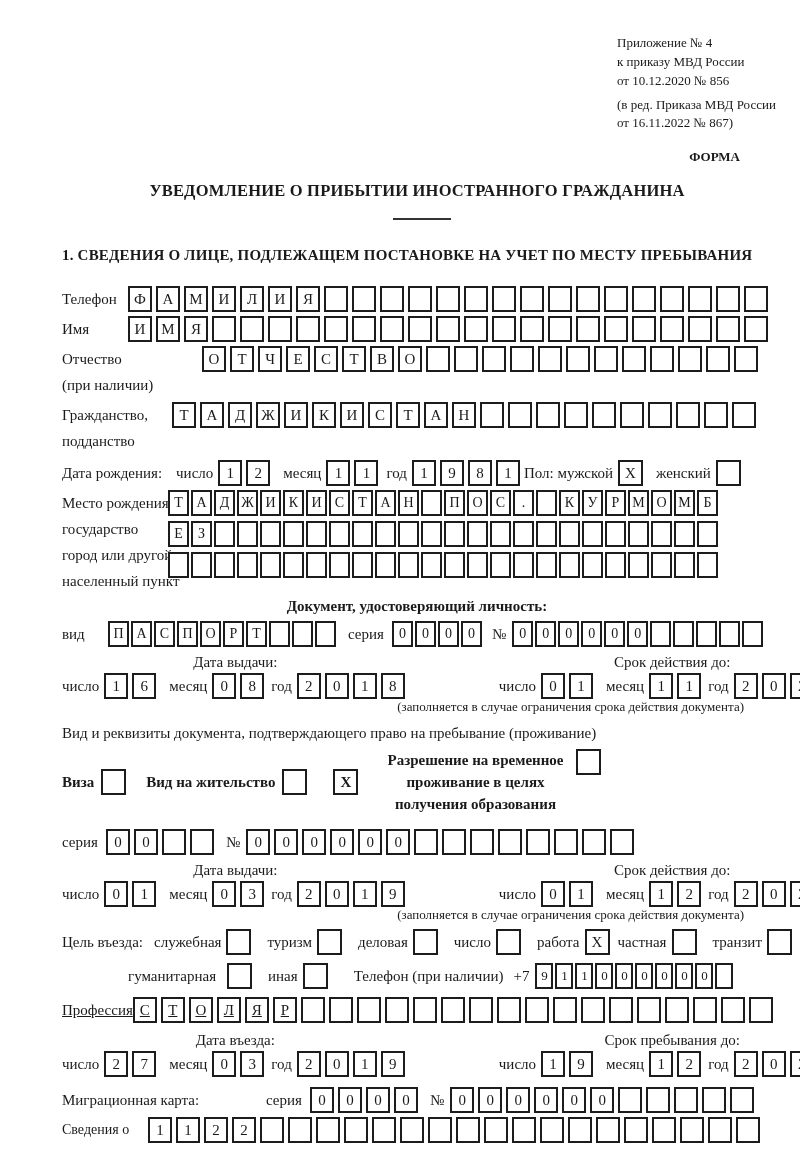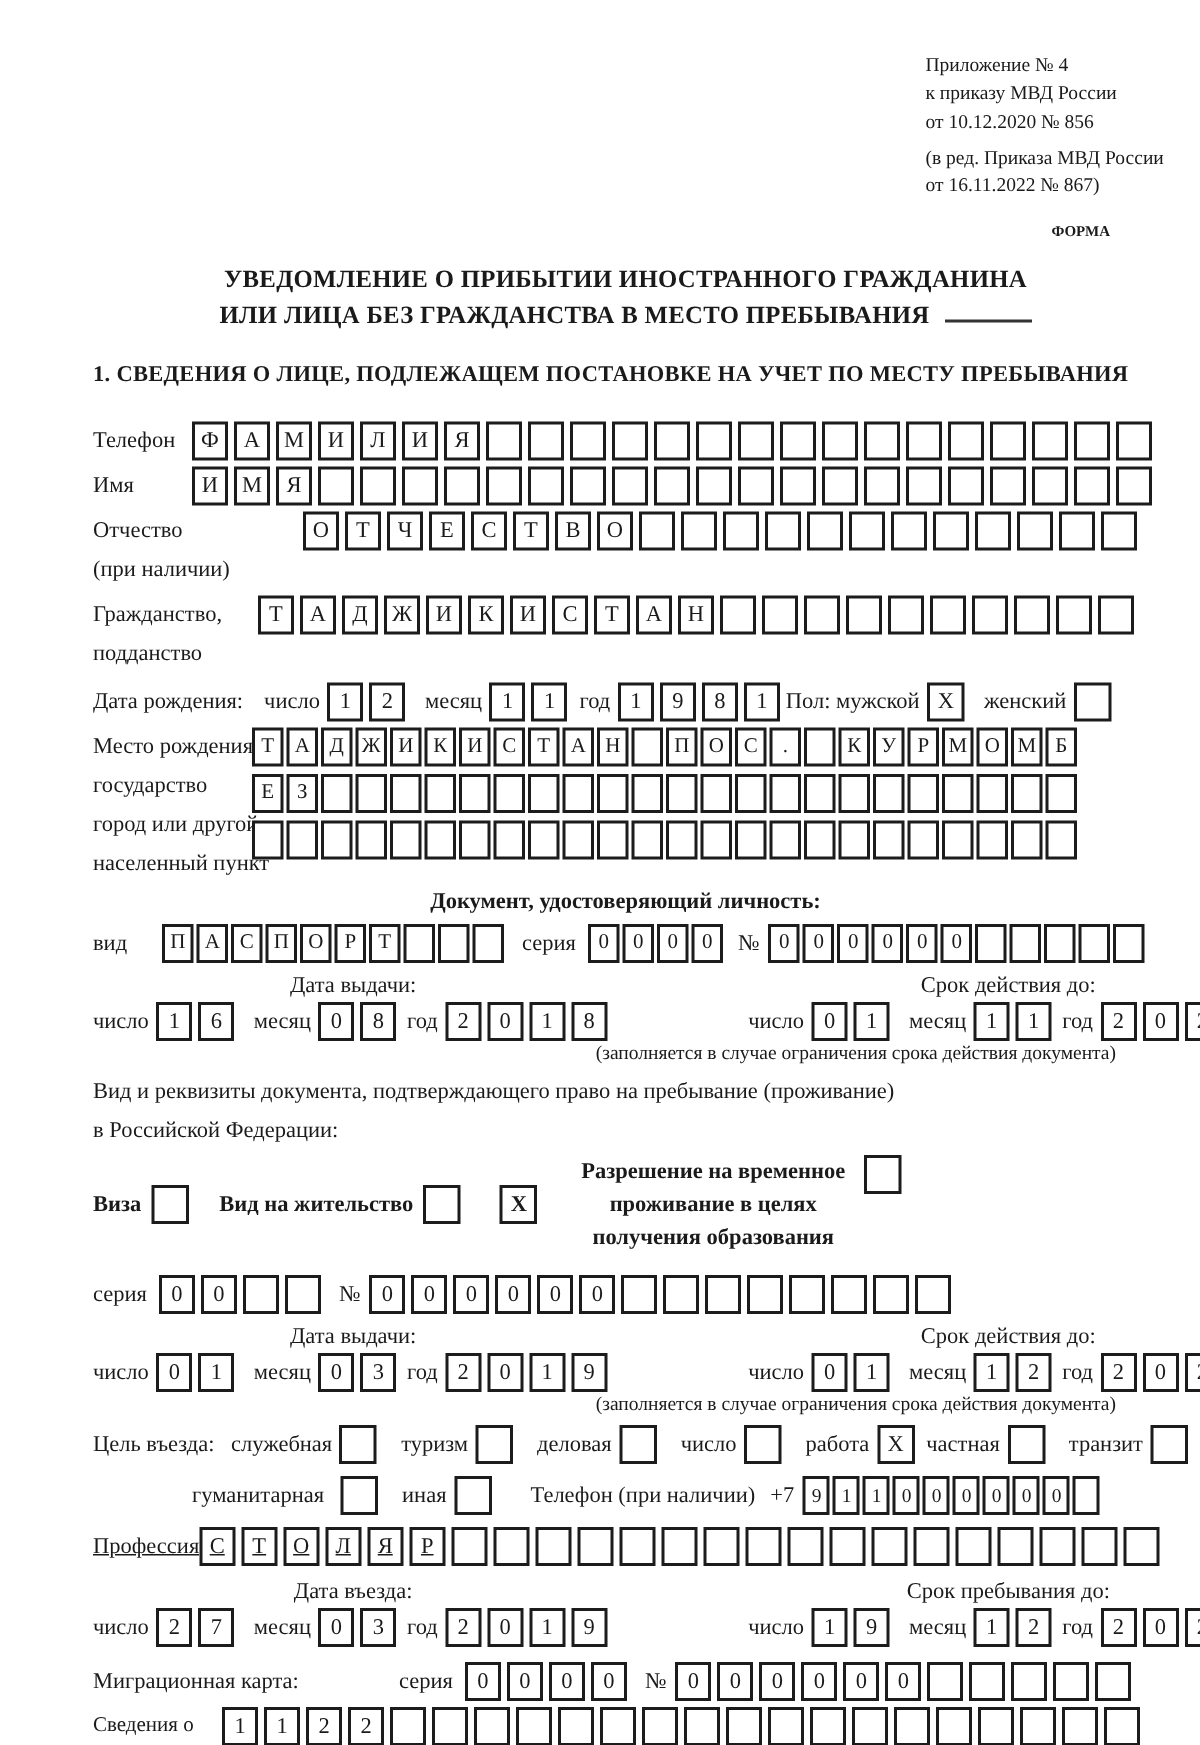"ФОРМА" .form-word { font-size: 10px -> 13px }
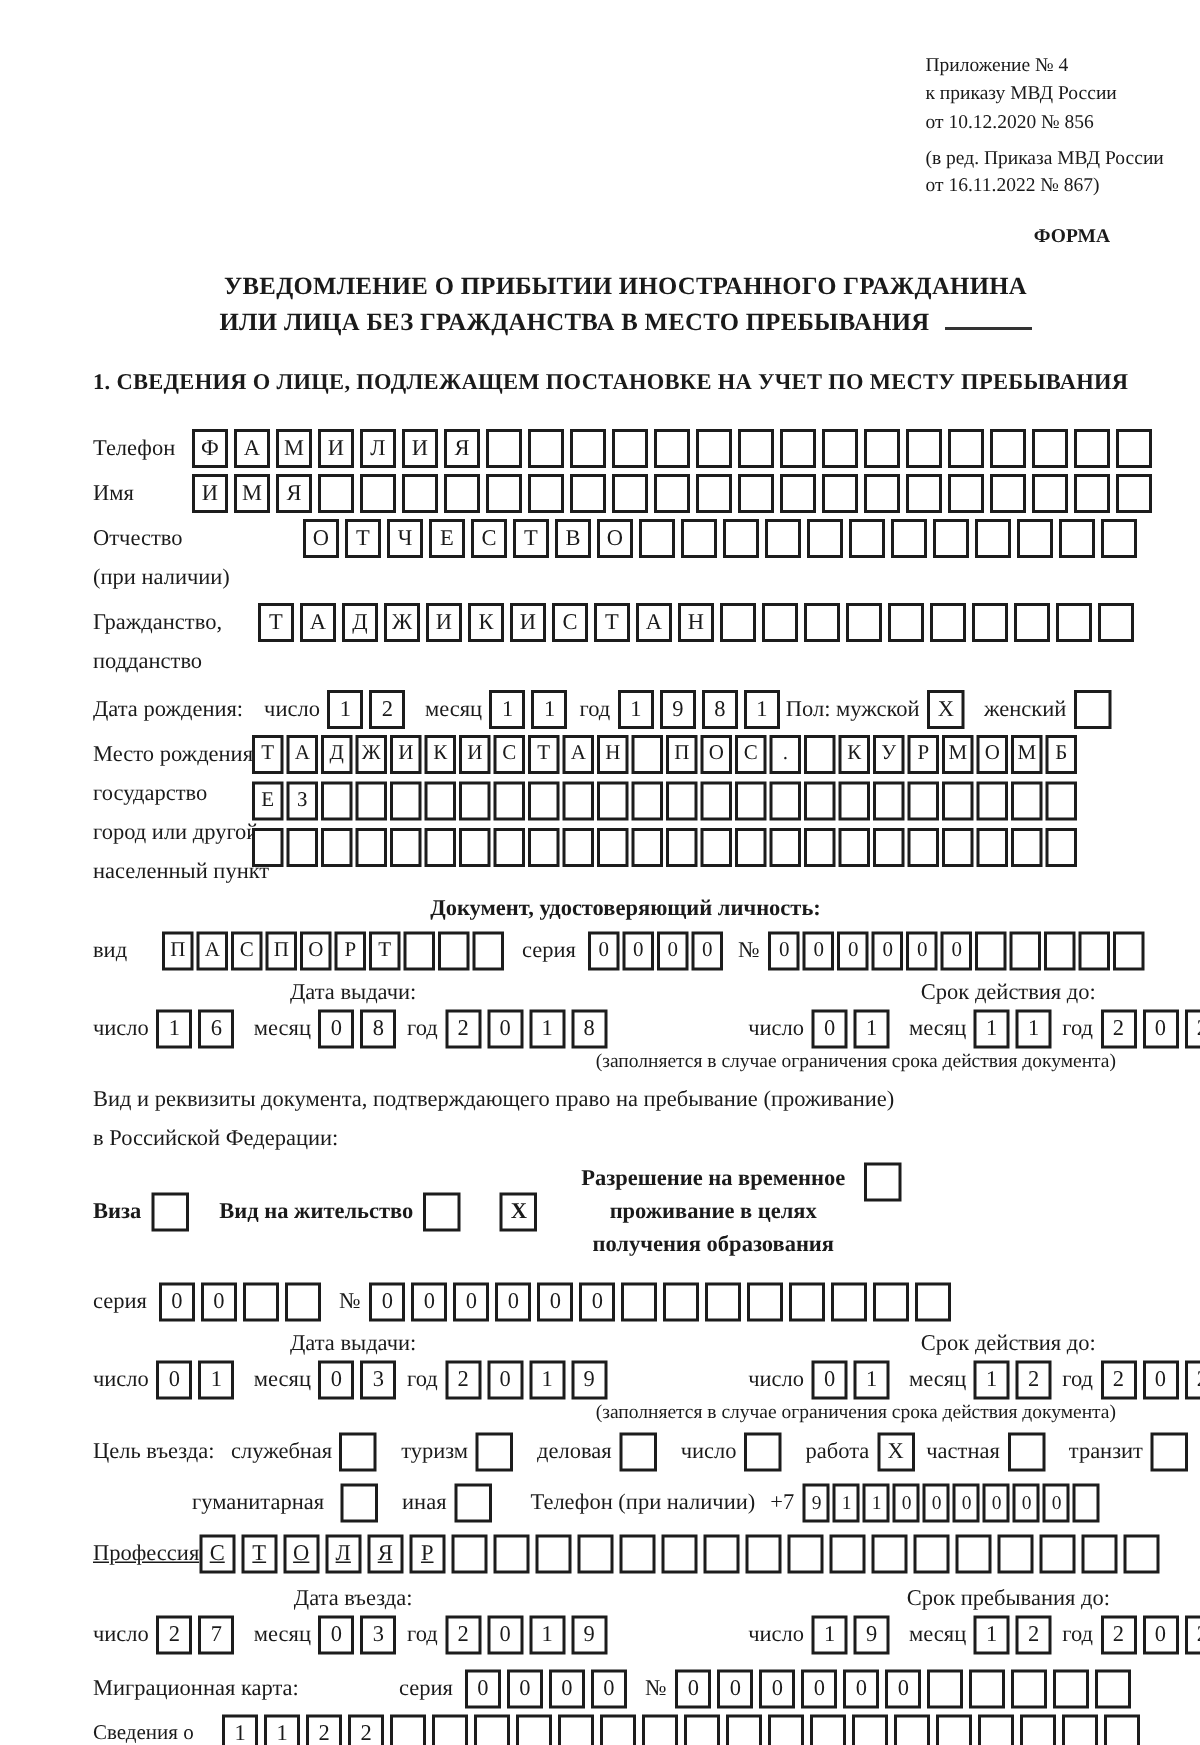"ИЛИ ЛИЦА БЕЗ ГРАЖДАНСТВА В" span { html: <span>ИЛИ ЛИЦА БЕЗ ГРАЖДАНСТВА В МЕСТО ПРЕБЫВАНИЯ</span> -> none }
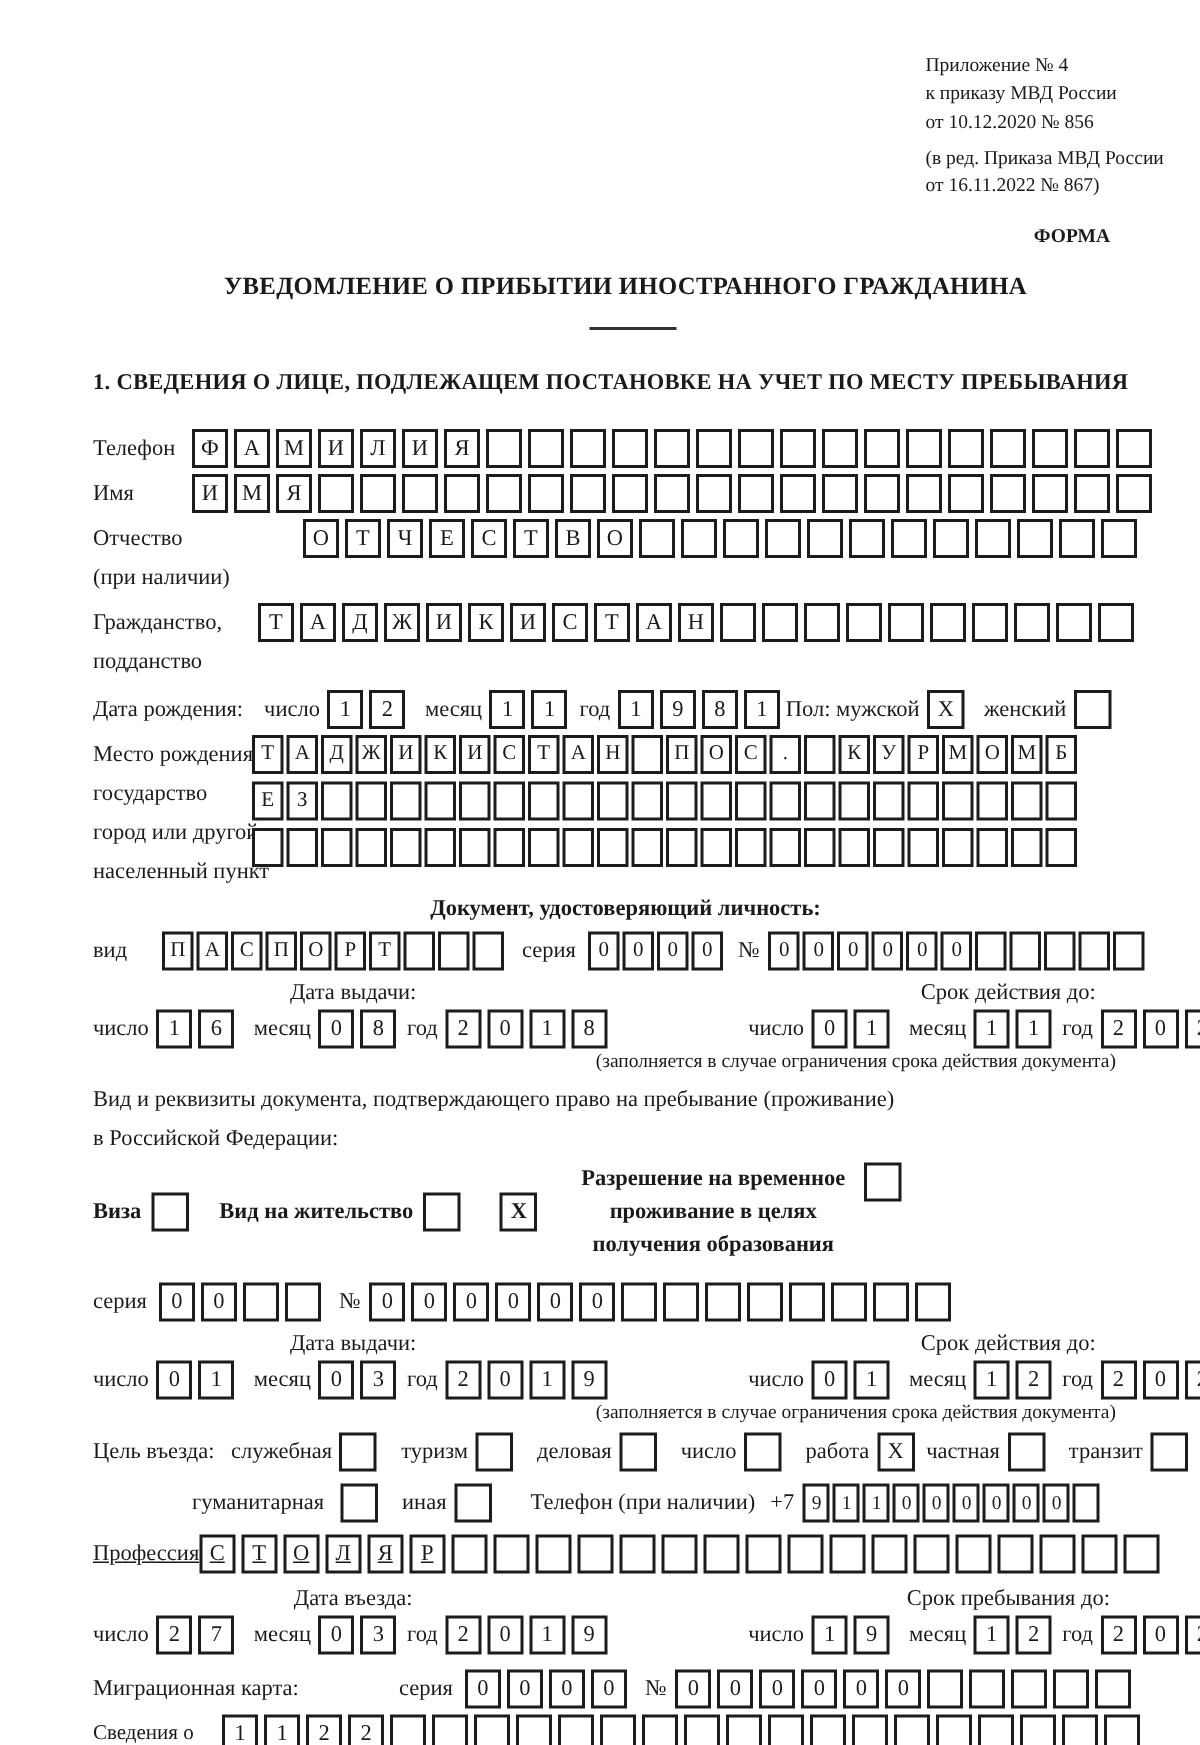"в Российской Федерации:" div.plain { html: <div>в Российской Федерации:</div> -> none }
